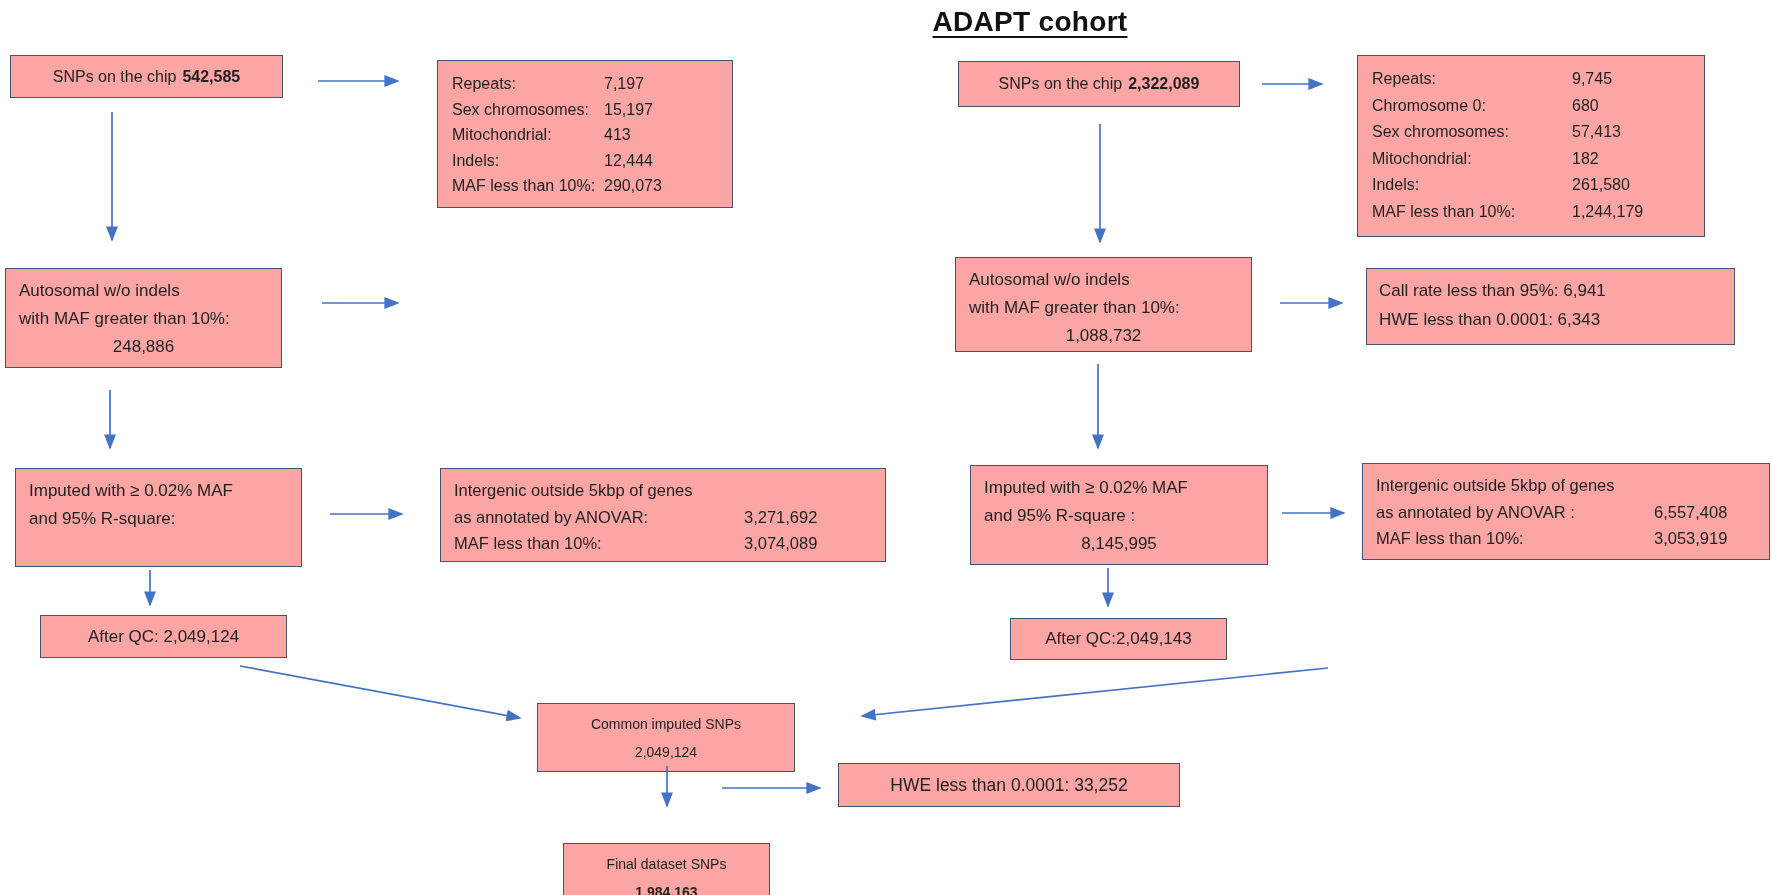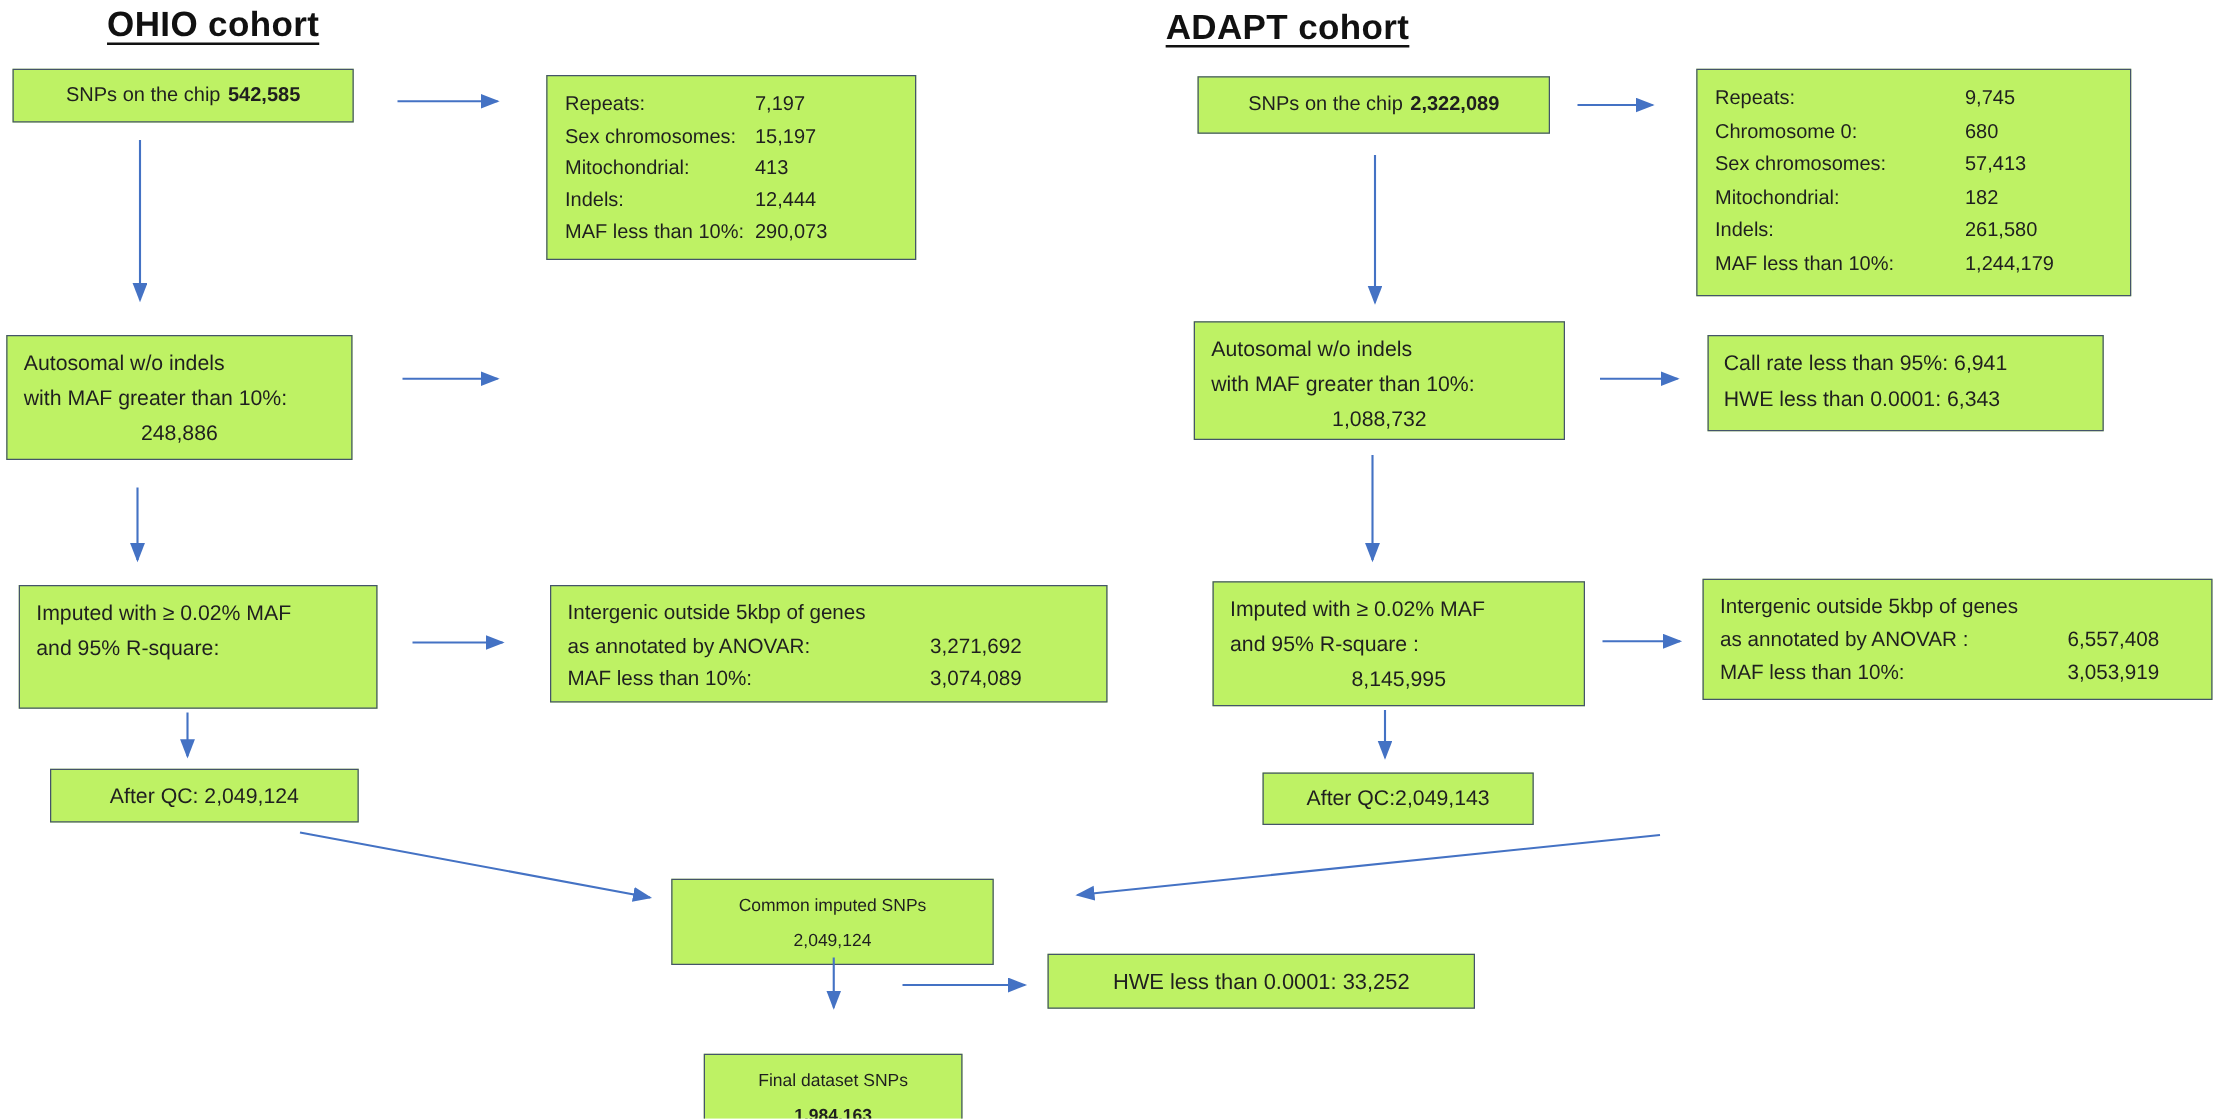"OHIO cohort" div.cohort-title { html: <div>OHIO cohort</div> -> none }
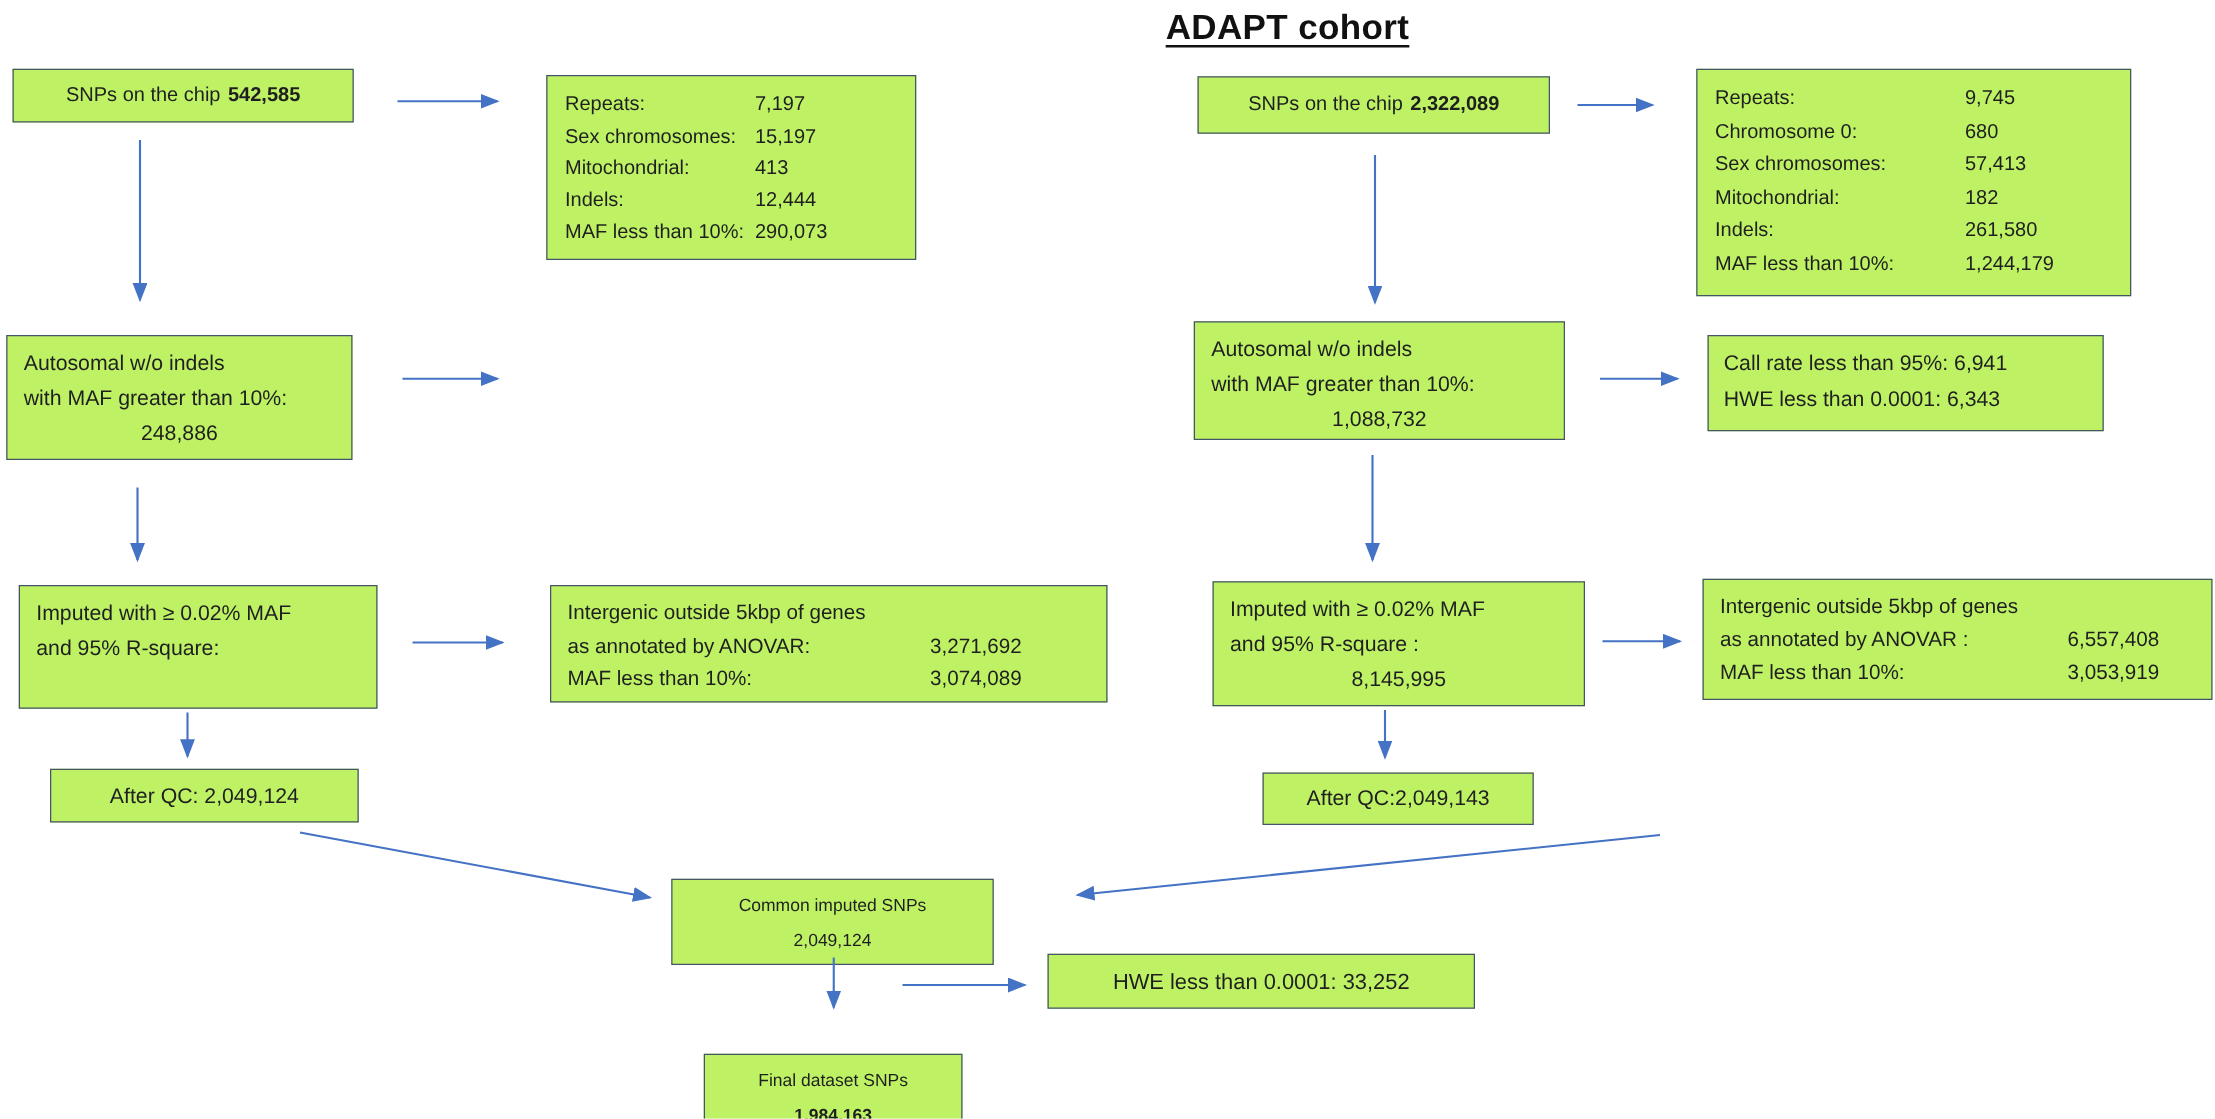"SNPs on the chip" .box { background: #bef264 -> #fca5a5 }
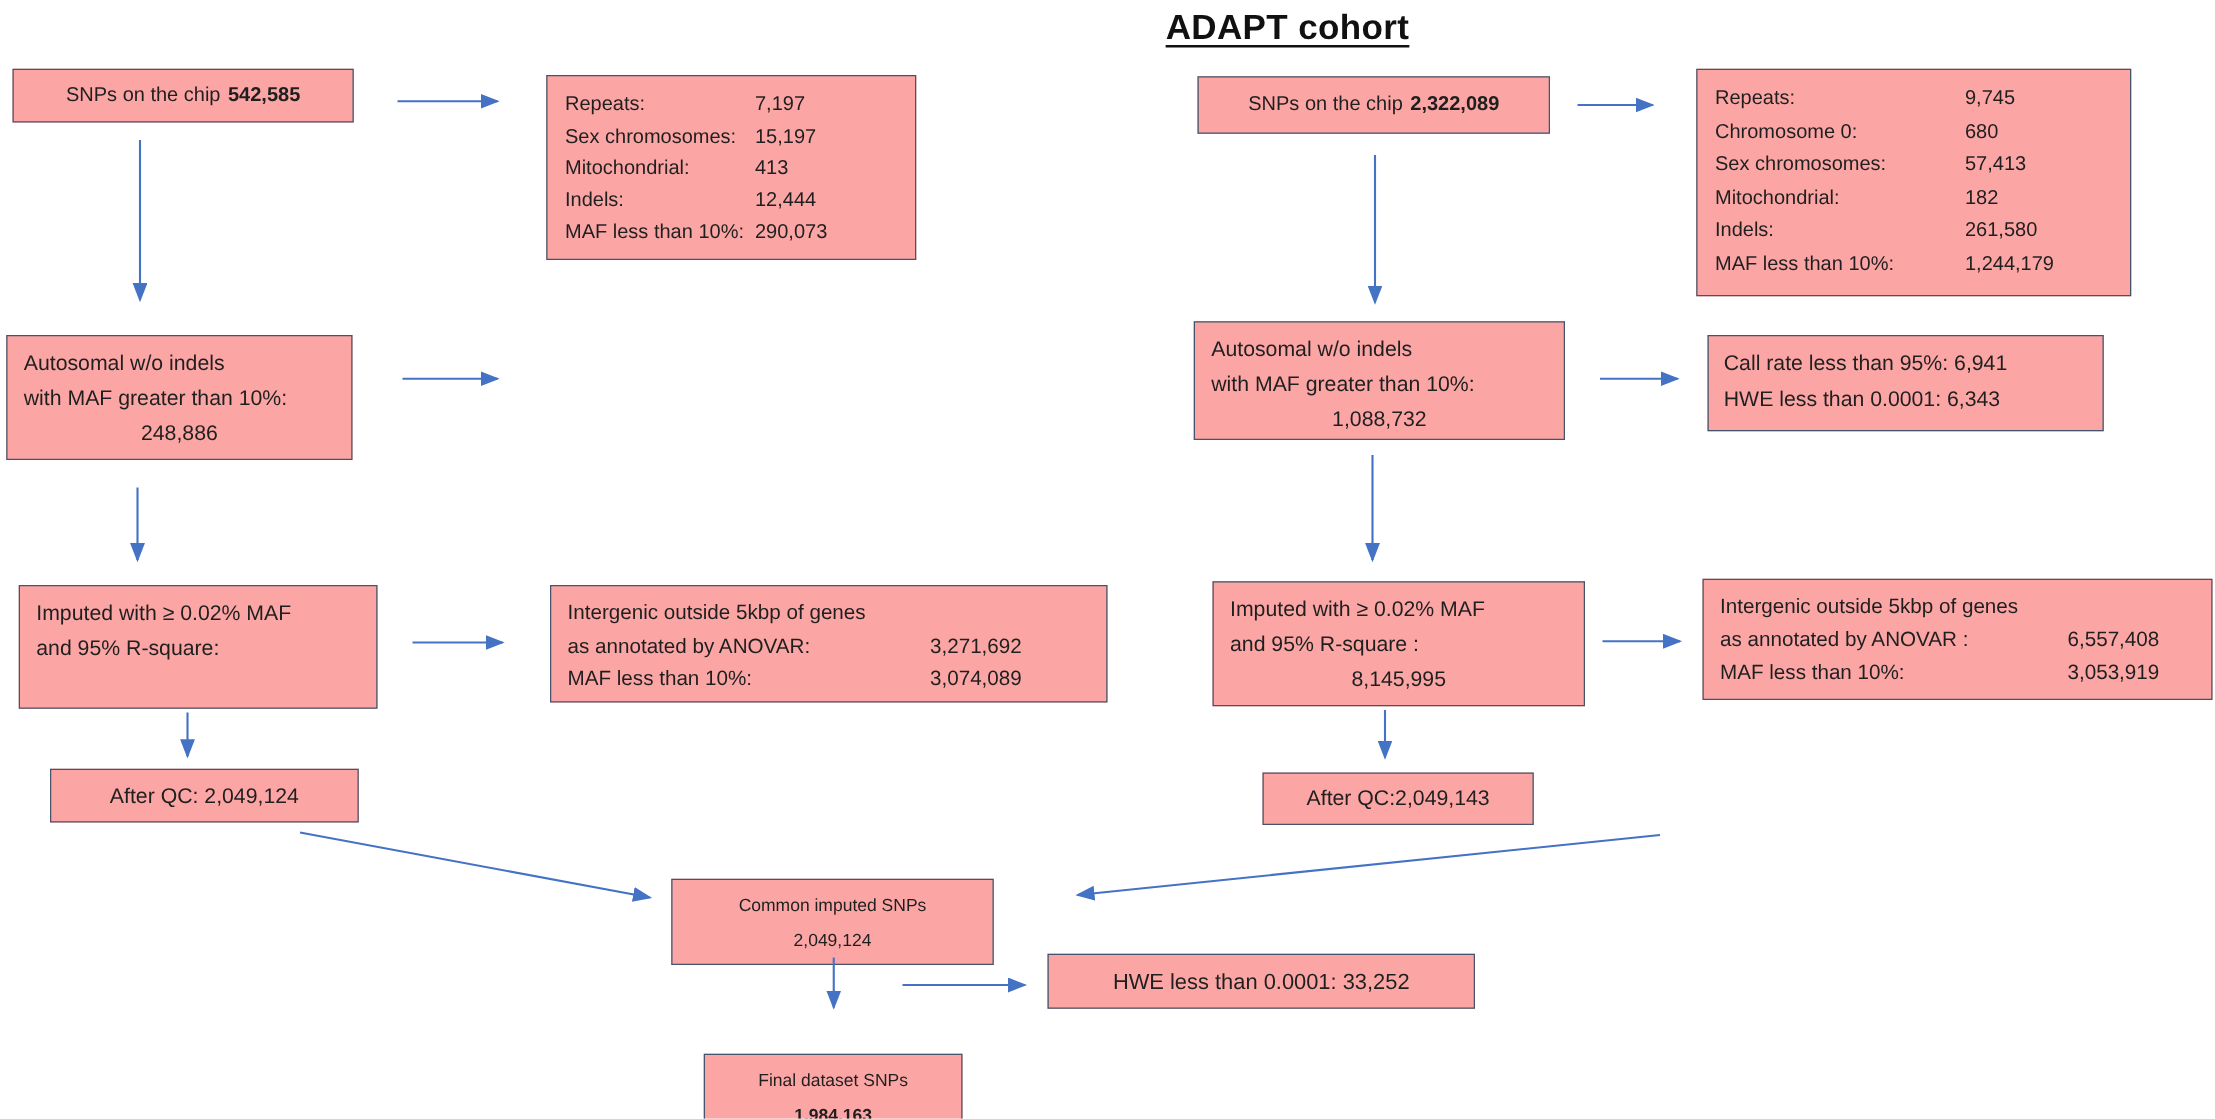"Call rate less than 95%:" div.box { width: 317px -> 369px }
